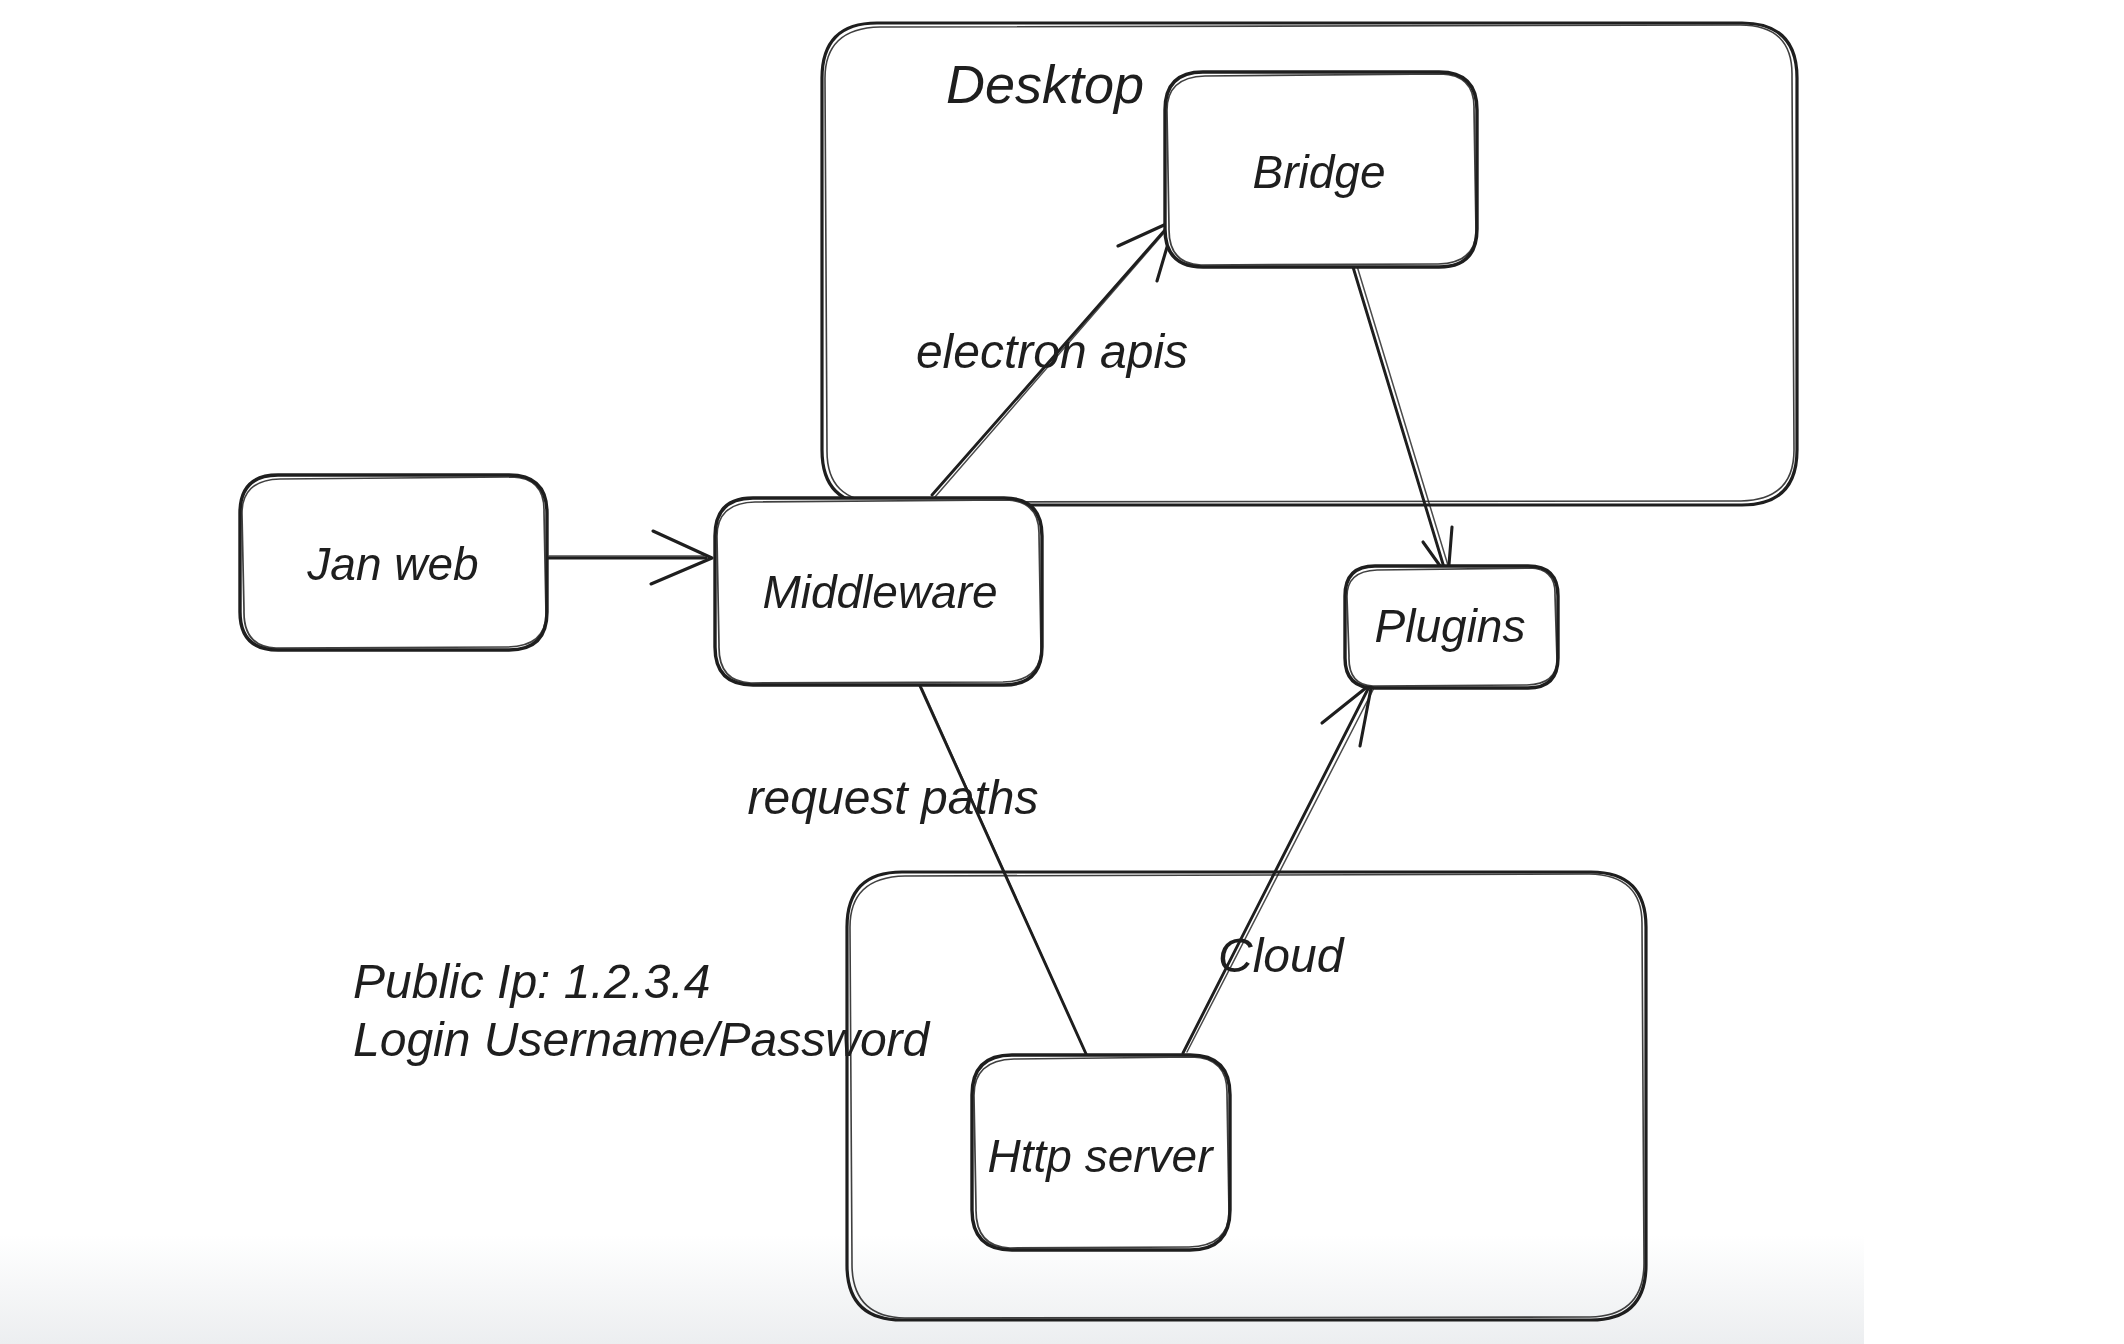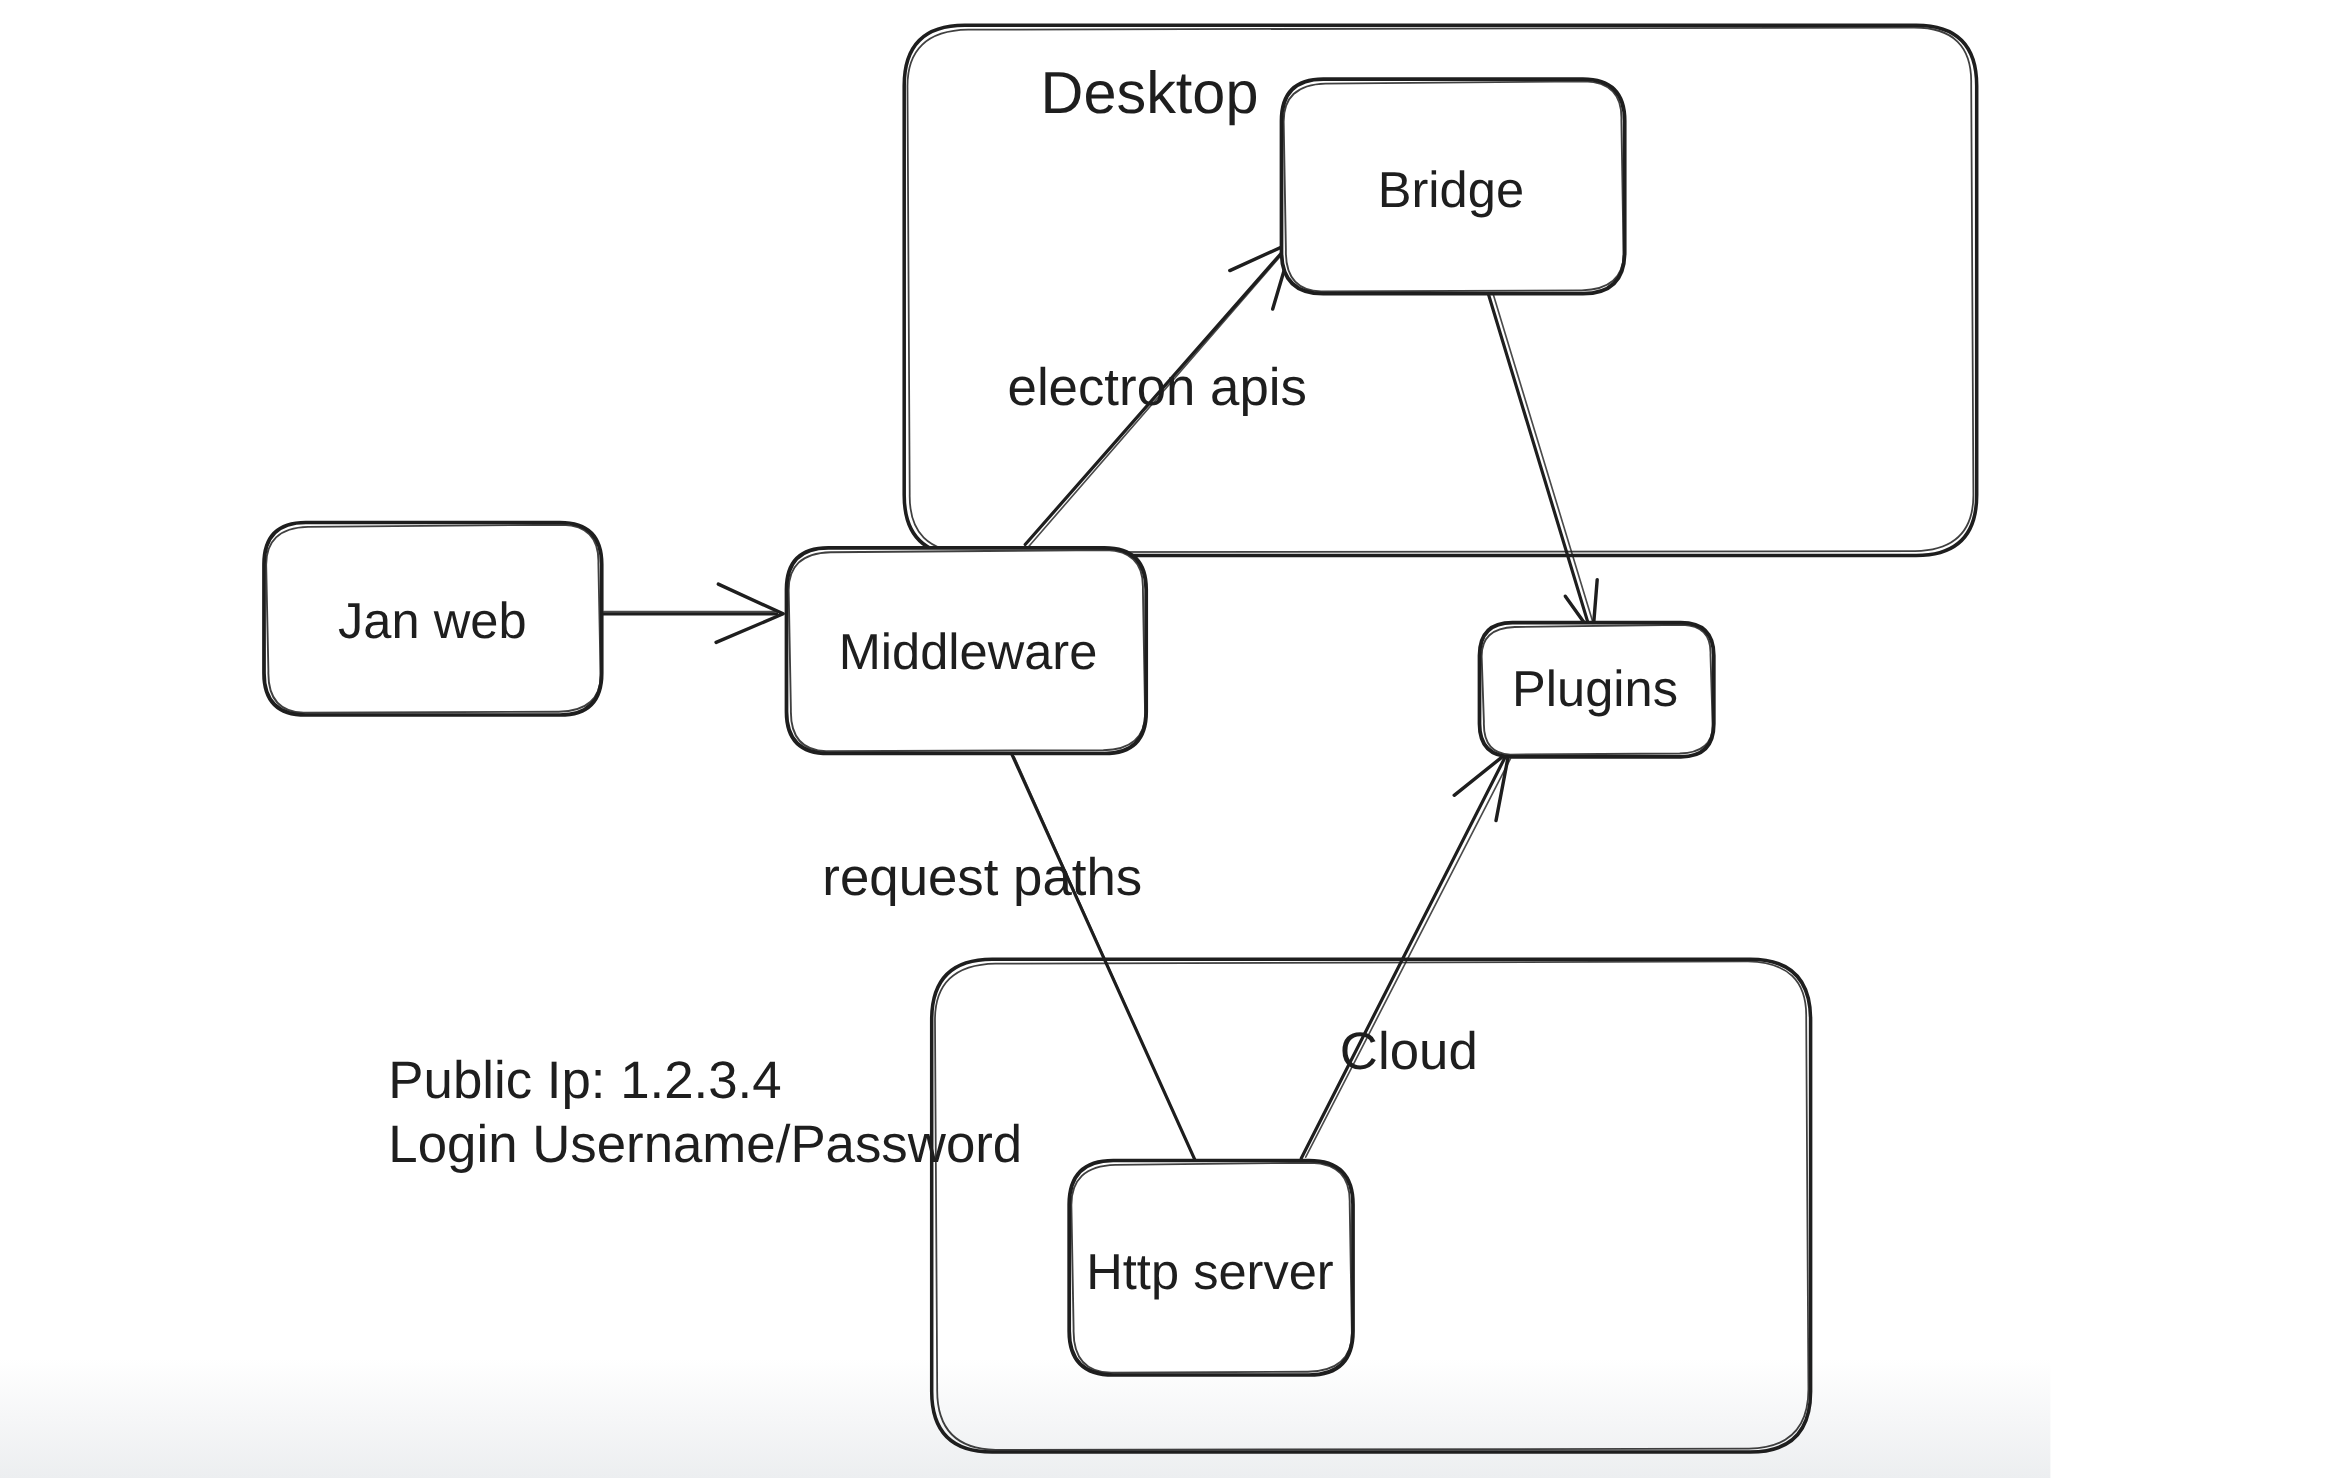"Desktop" .stage { font-style: none -> italic }
